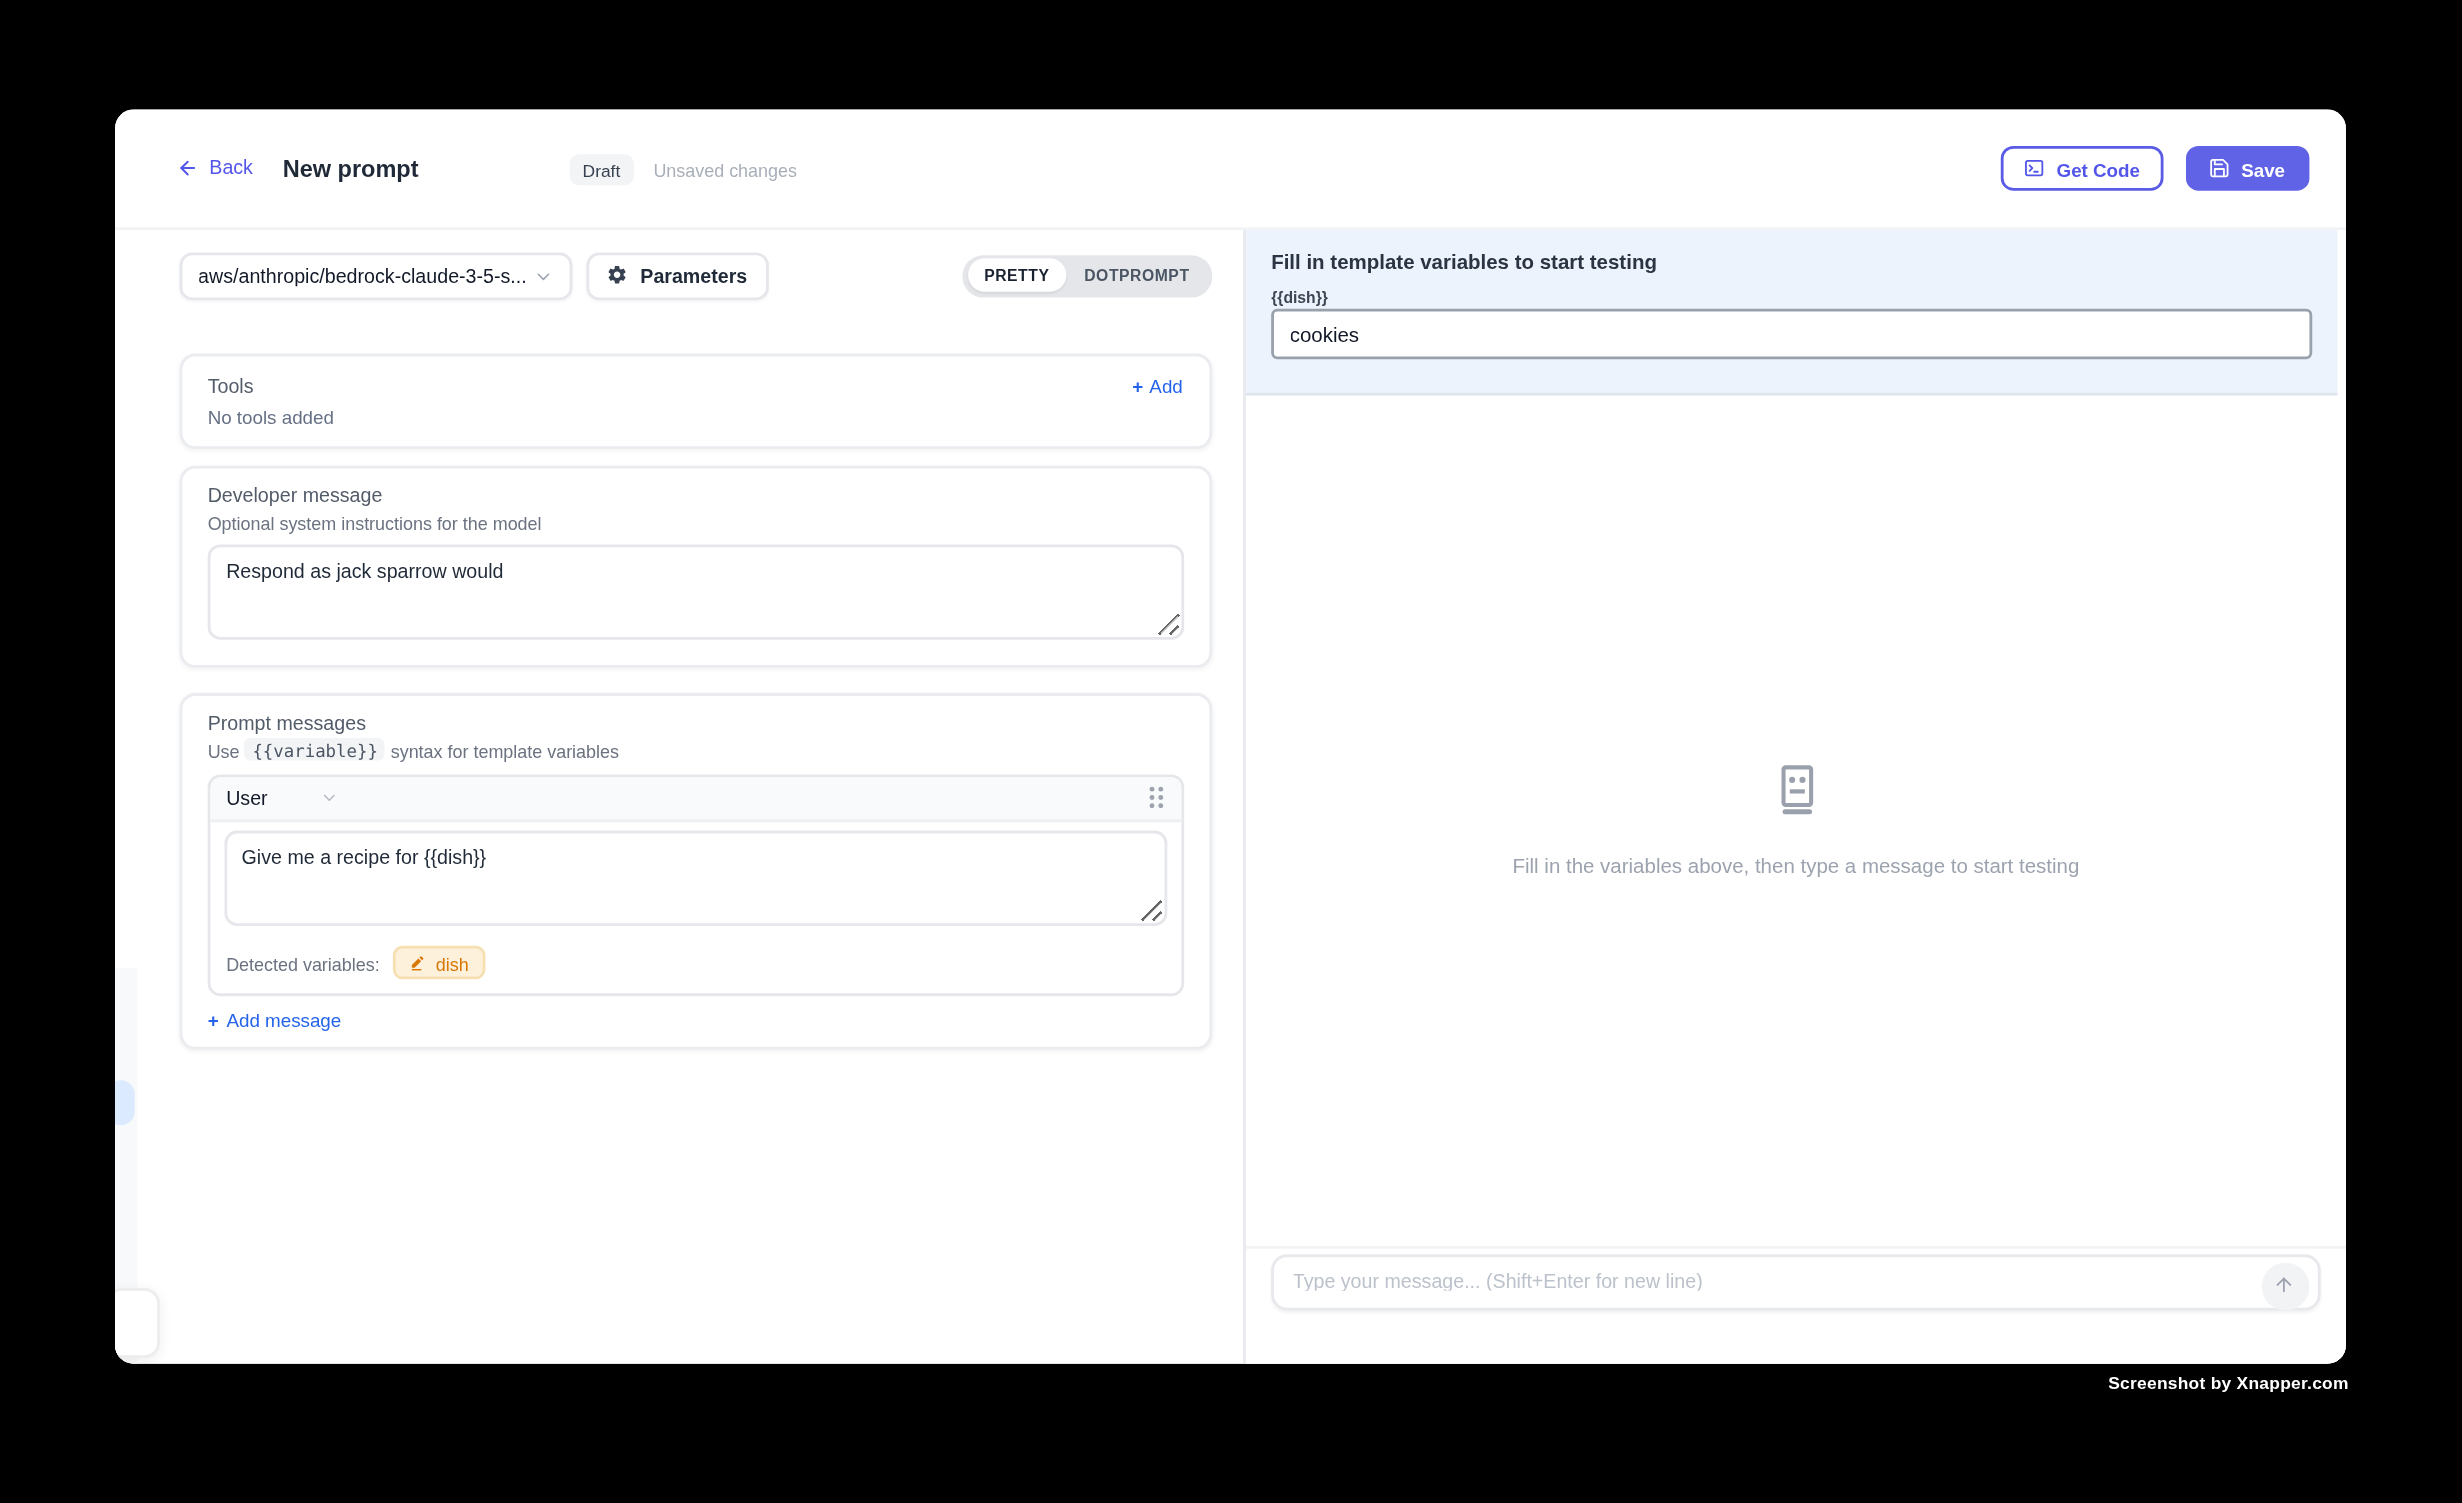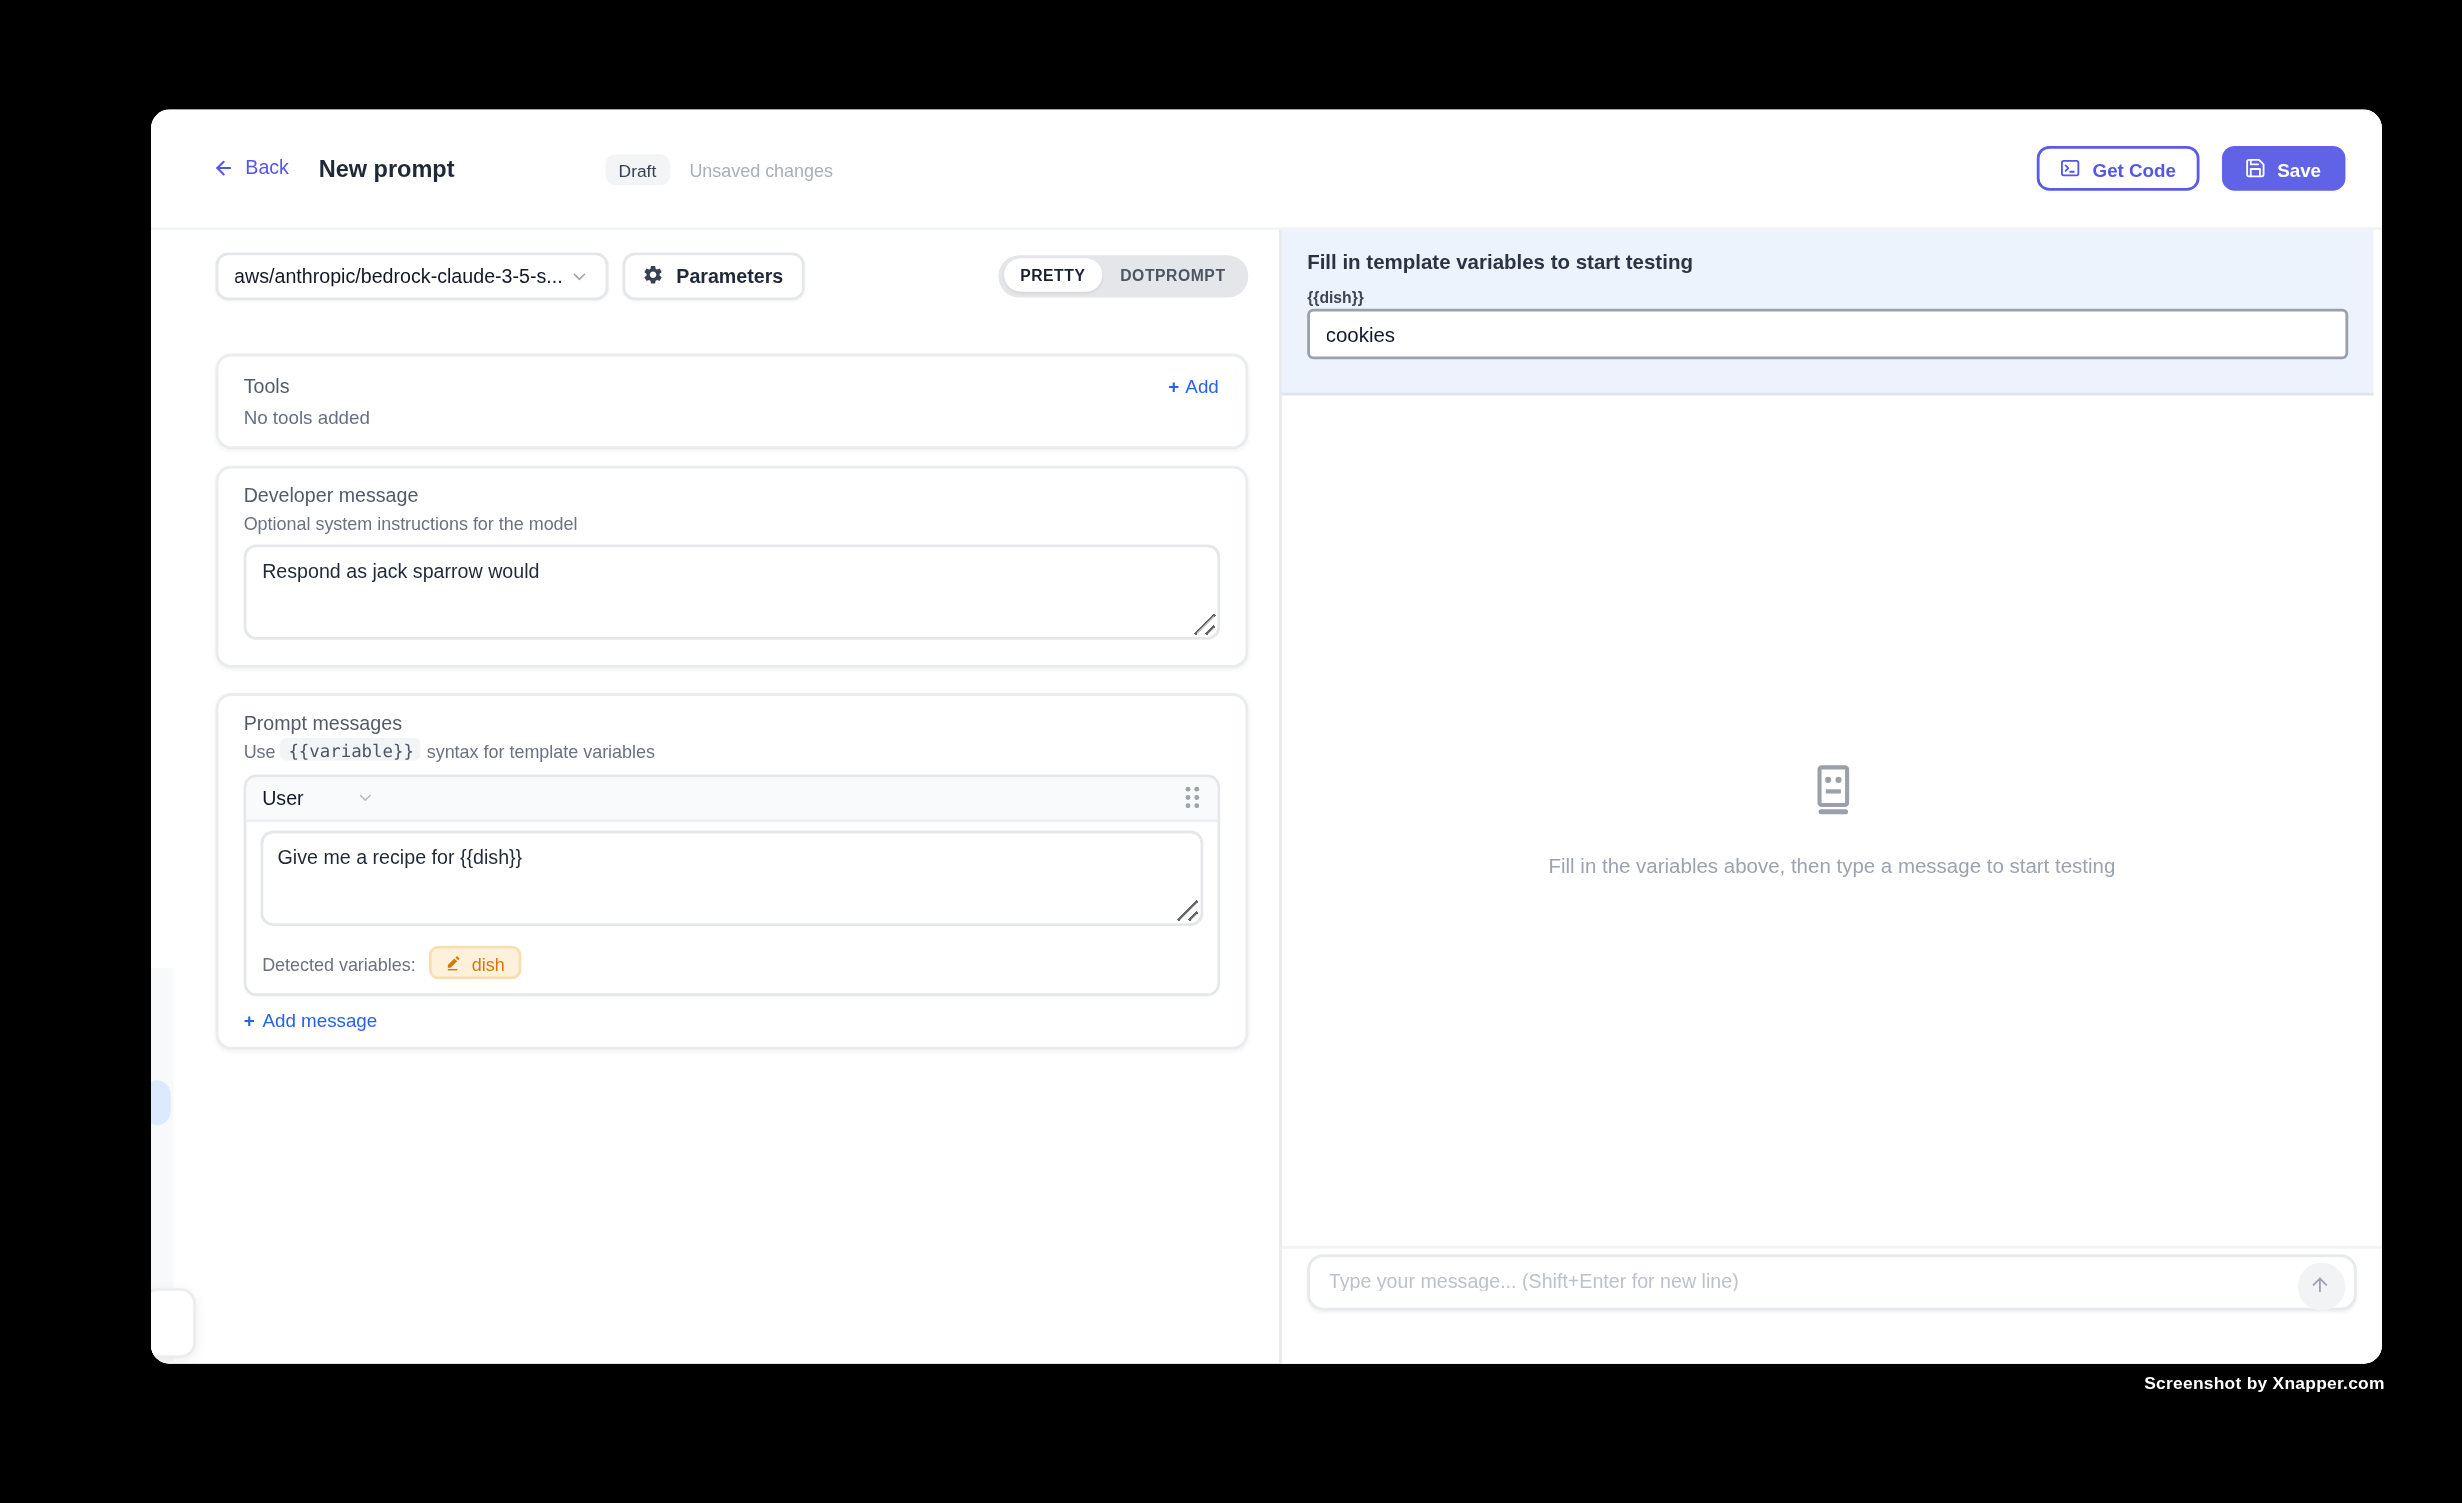"Back" .viewport { padding-left: 36px -> none }
